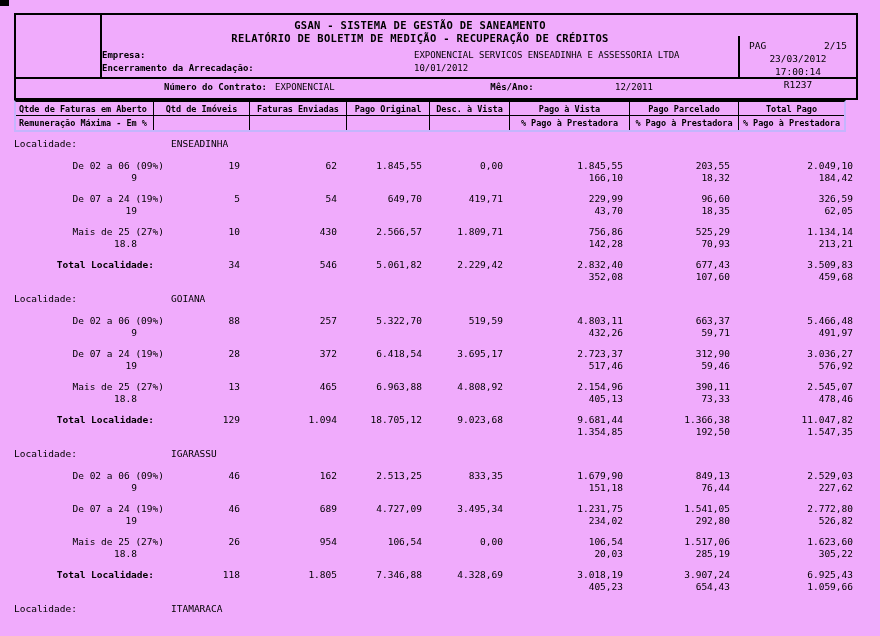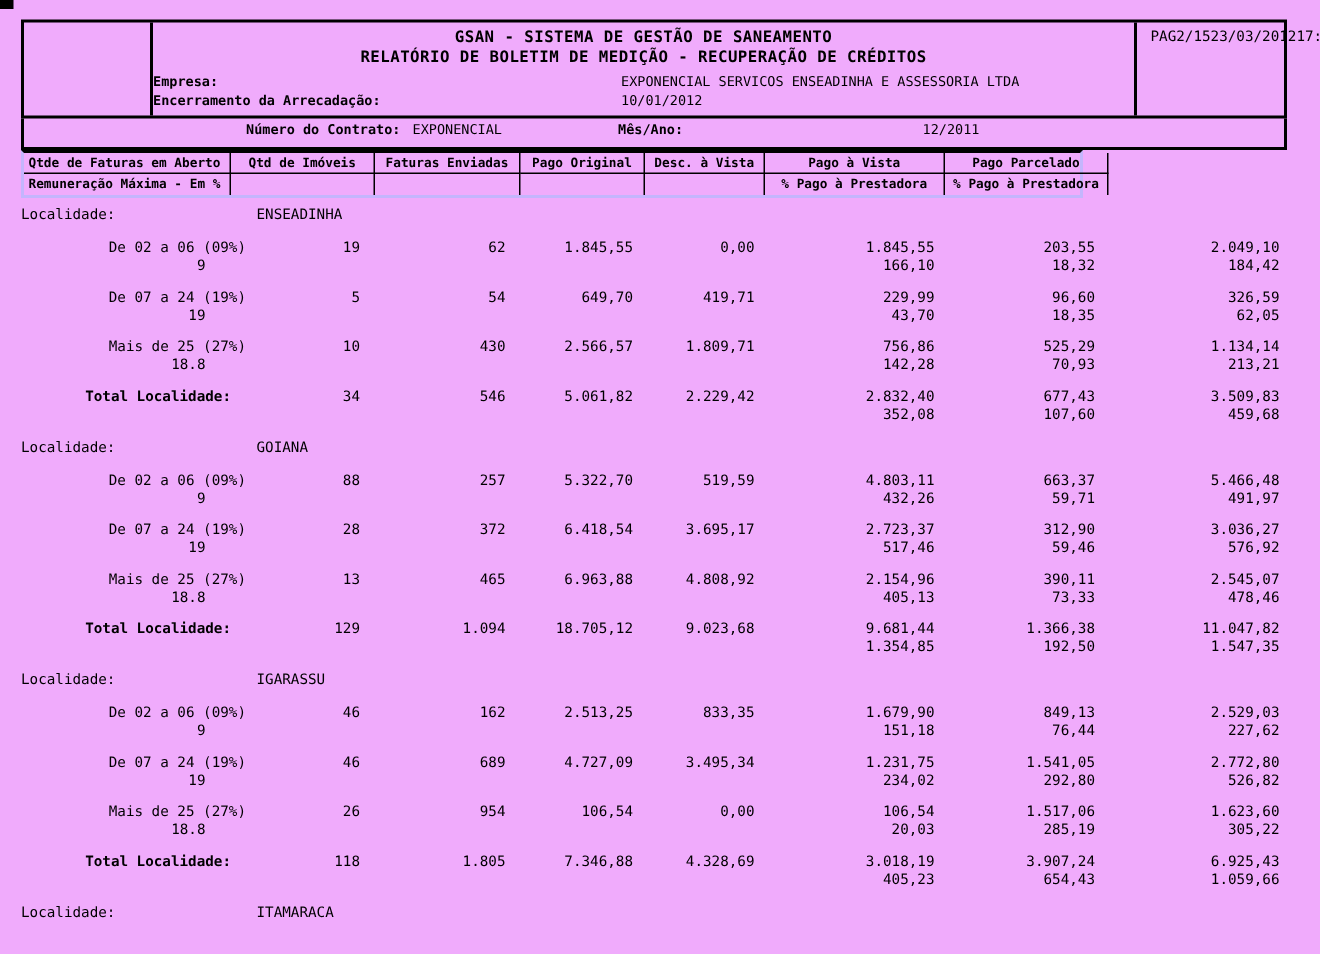"PAG" .info-cell { flex-direction: row -> column; margin-top: none -> 21px; width: 100px -> 118px }
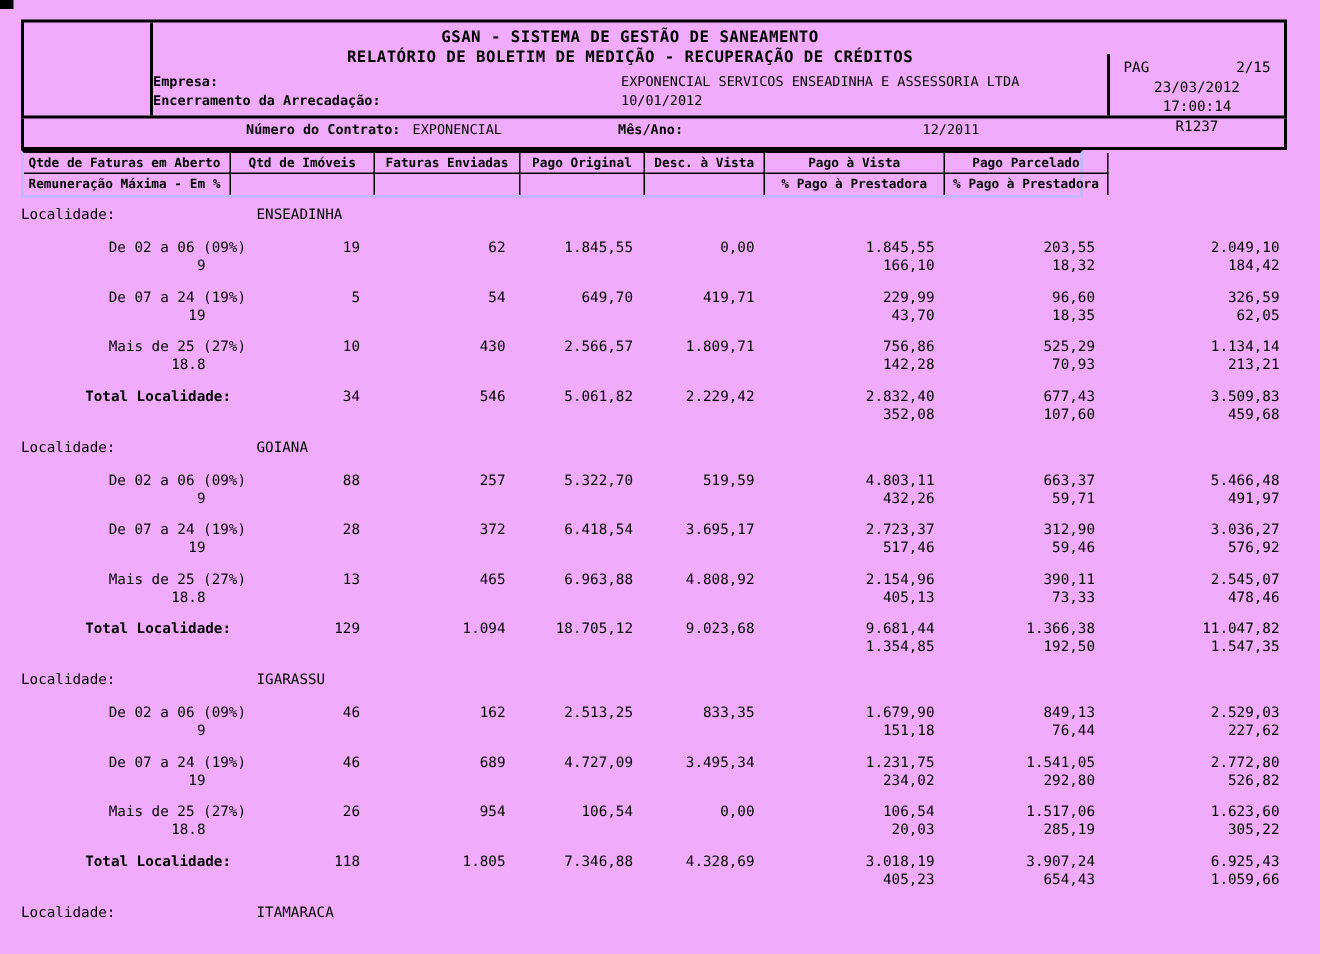"Mês/Ano:" .c-lbl2 { text-align: left -> center }
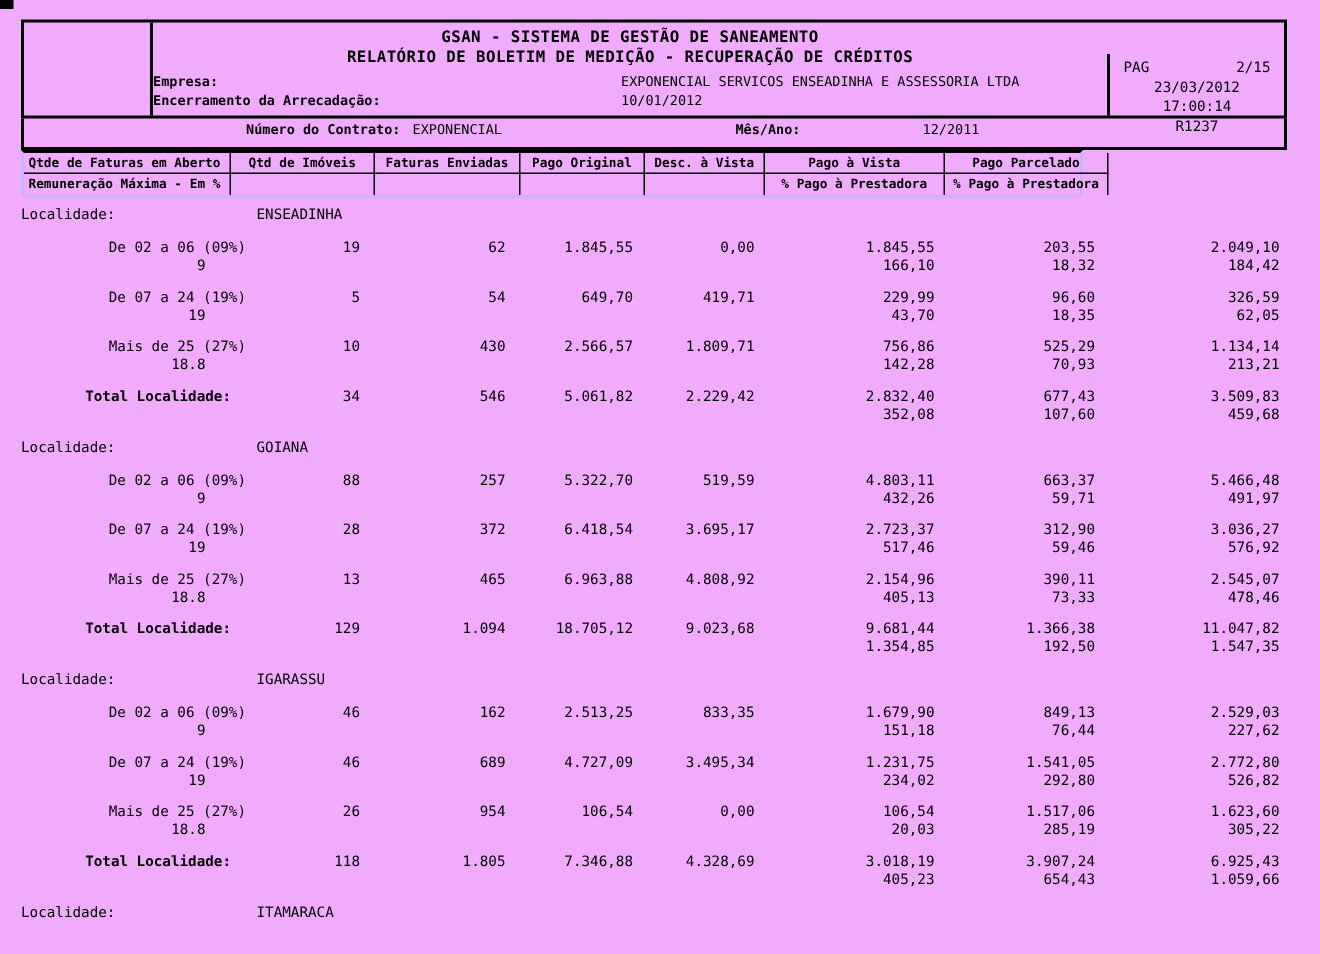"Qtde de Faturas em Aberto" .col-hdr { width: 708px -> 832px }
